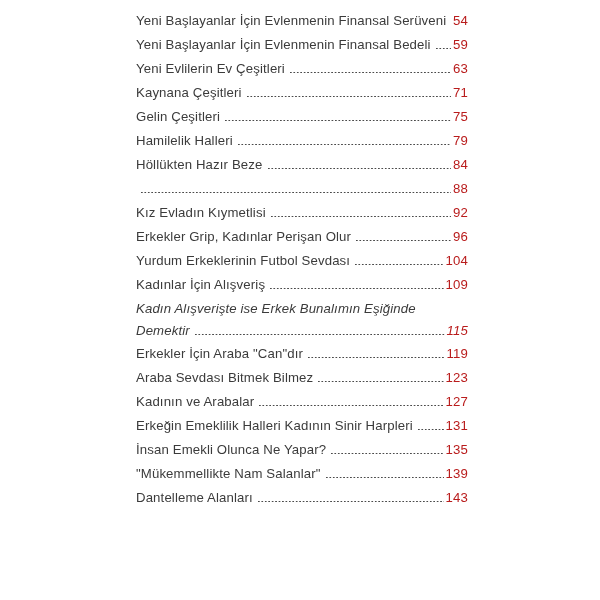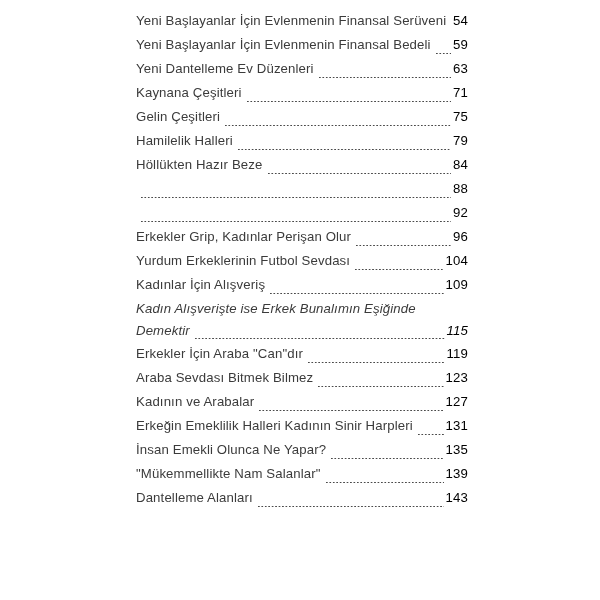"Yeni Başlayanlar İçin Evlenmenin" .entry-row { align-items: flex-end -> center }
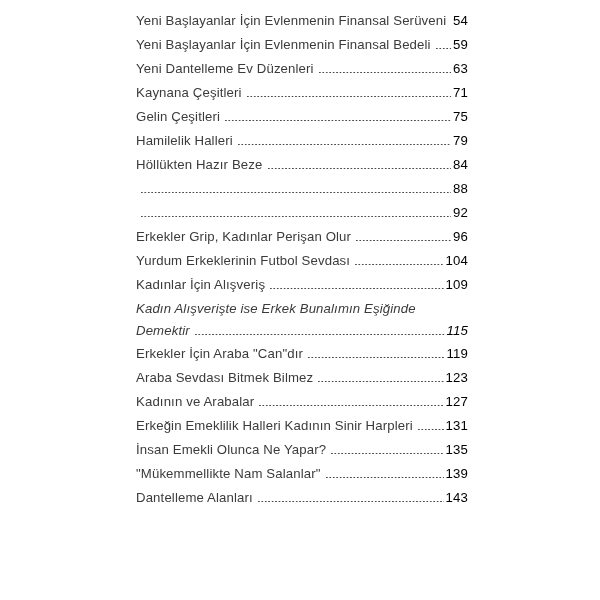"54" .entry-page { color: #000000 -> #b91c1c }
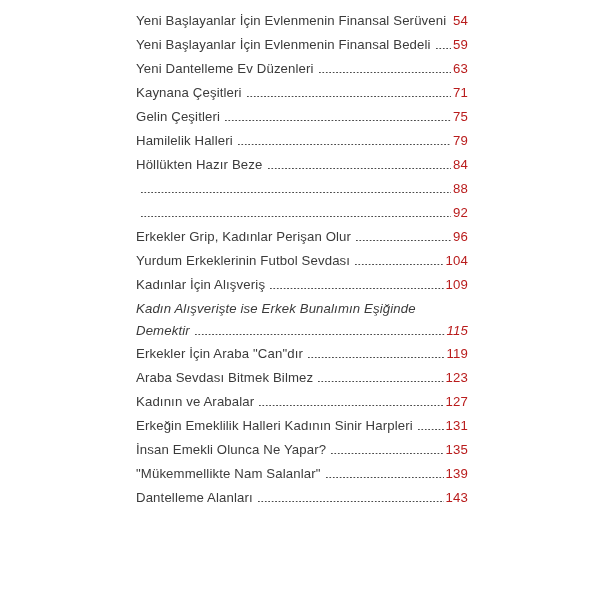"Yeni Dantelleme Ev Düzenleri" span.entry-title { text: Dantelleme Ev Düzenleri -> Evlilerin Ev Çeşitleri }
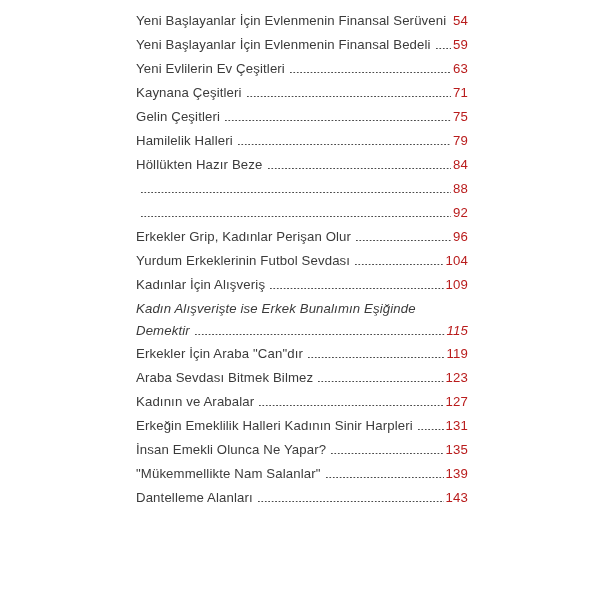"Kız Evladın Kıymetlisi" span.entry-title { html: none -> <span>Kız Evladın Kıymetlisi</span> }
